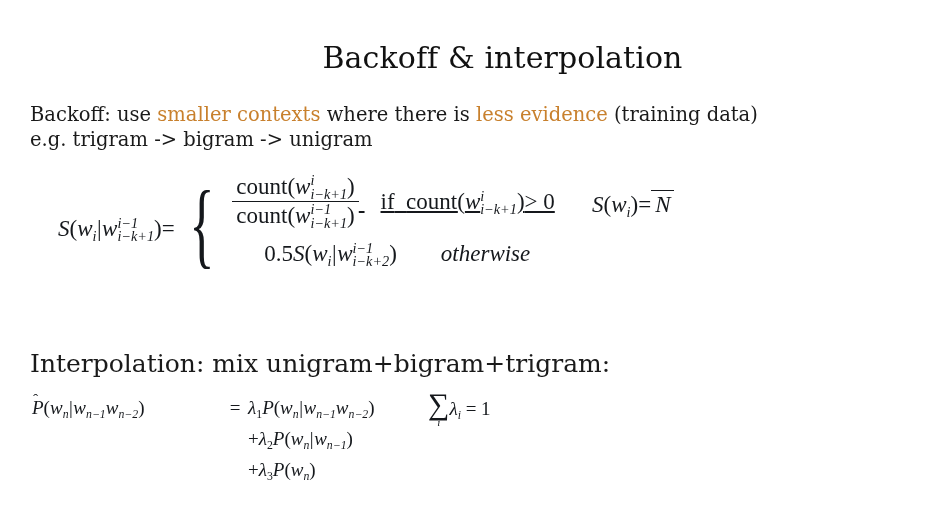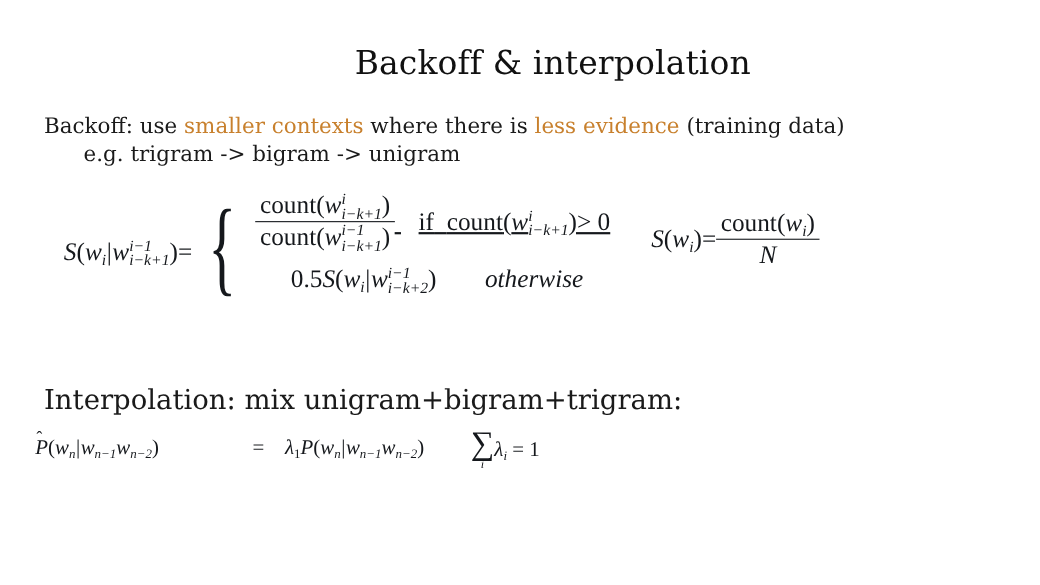"Backoff: use smaller contexts where" .body-line { left: 40px -> 30px }
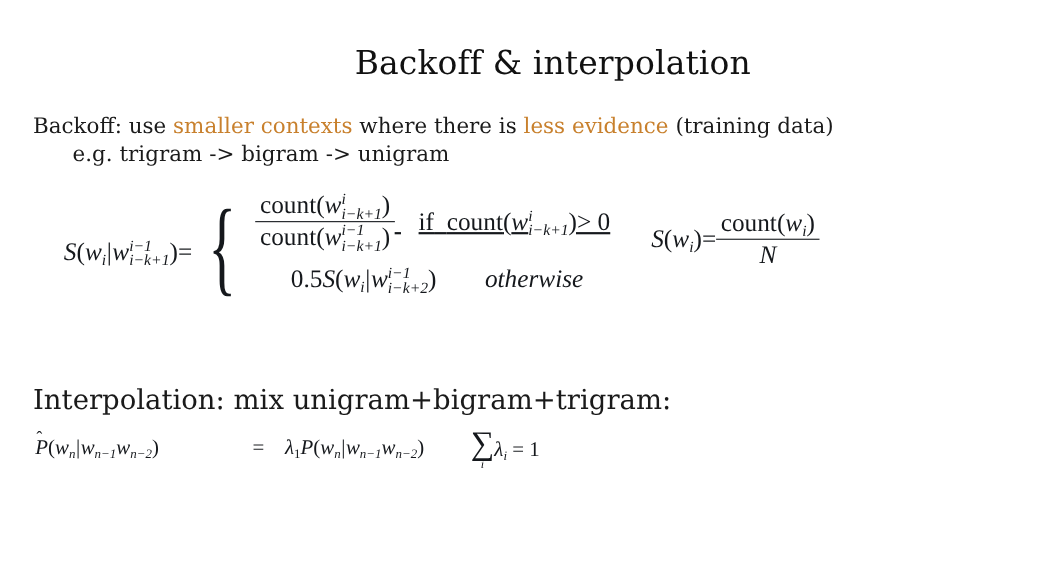"e.g. trigram -> bigram ->" #backoff-line-2 { margin-left: 36px -> none }
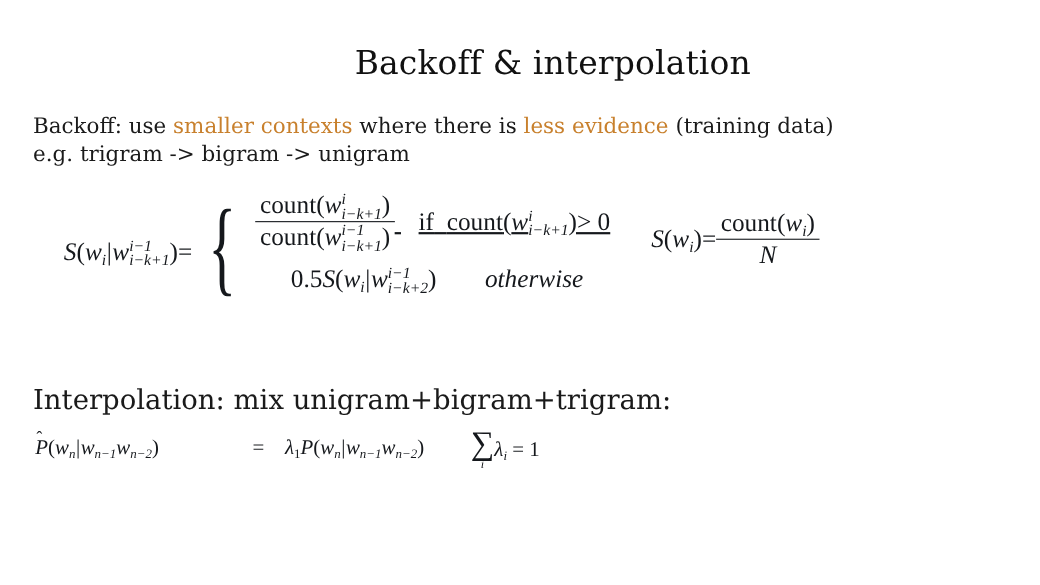"count(wi)" span.num { html: <span><span>count</span><span>(</span><span>w</span><sub>i</sub><span>)</span></span> -> none }
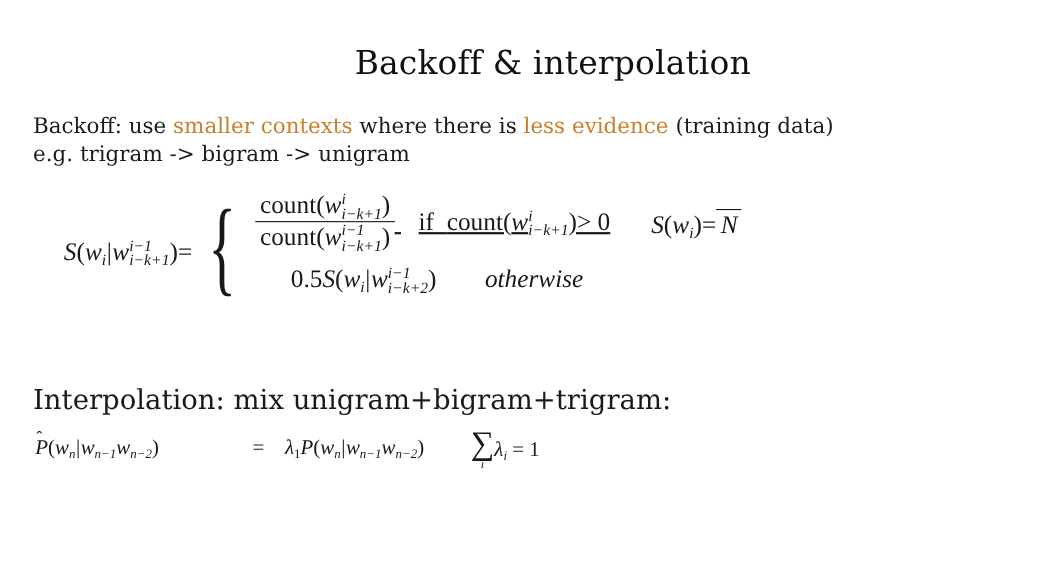"λ1P(wn|wn−1wn−2)" #eq-interpolation .col-rhs { margin-left: 11px -> none }
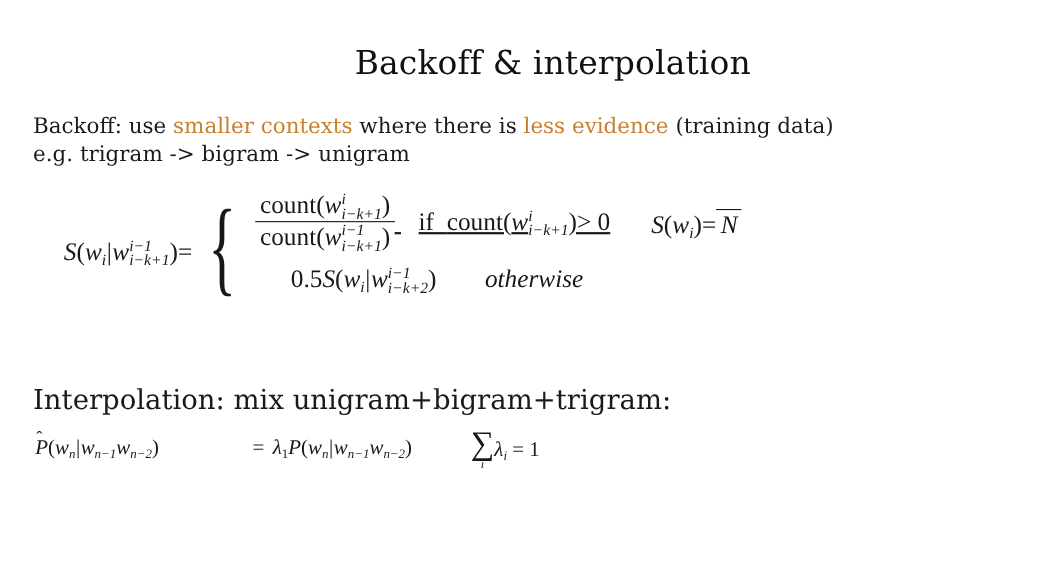"+λ2P(wn|wn−1)" span.ip-row { html: none -> <span> <span></span><span></span><span><span>+</span><span>λ</span><sub>2</sub><span>P</span><span>(</span><span>w</span><sub>n</sub><span>|</span><span>w</span><sub>n−1</sub><span>)</span></span> </span> }
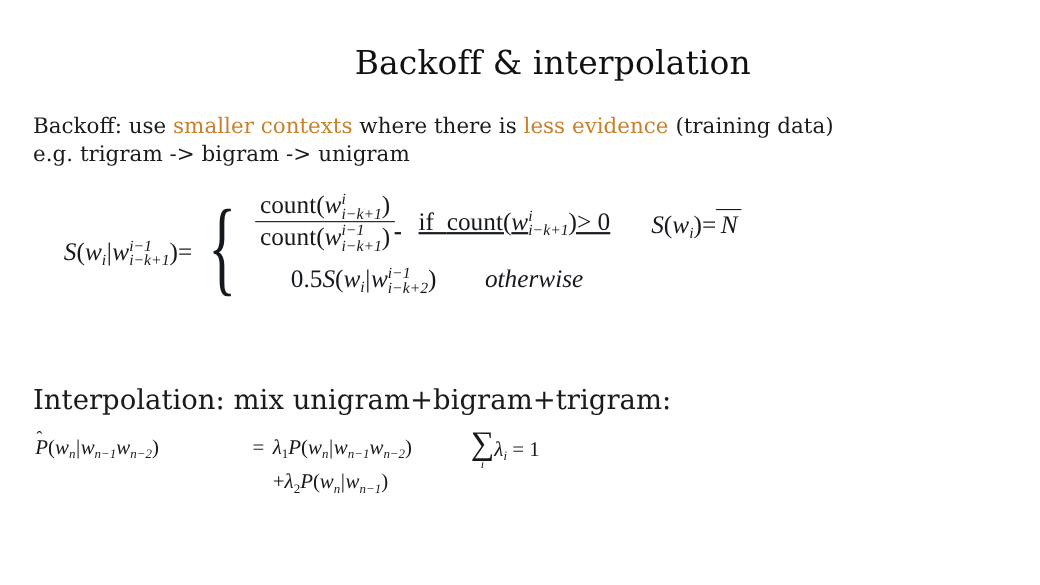"+λ3P(wn)" span.ip-row { html: none -> <span> <span></span><span></span><span><span>+</span><span>λ</span><sub>3</sub><span>P</span><span>(</span><span>w</span><sub>n</sub><span>)</span></span> </span> }
